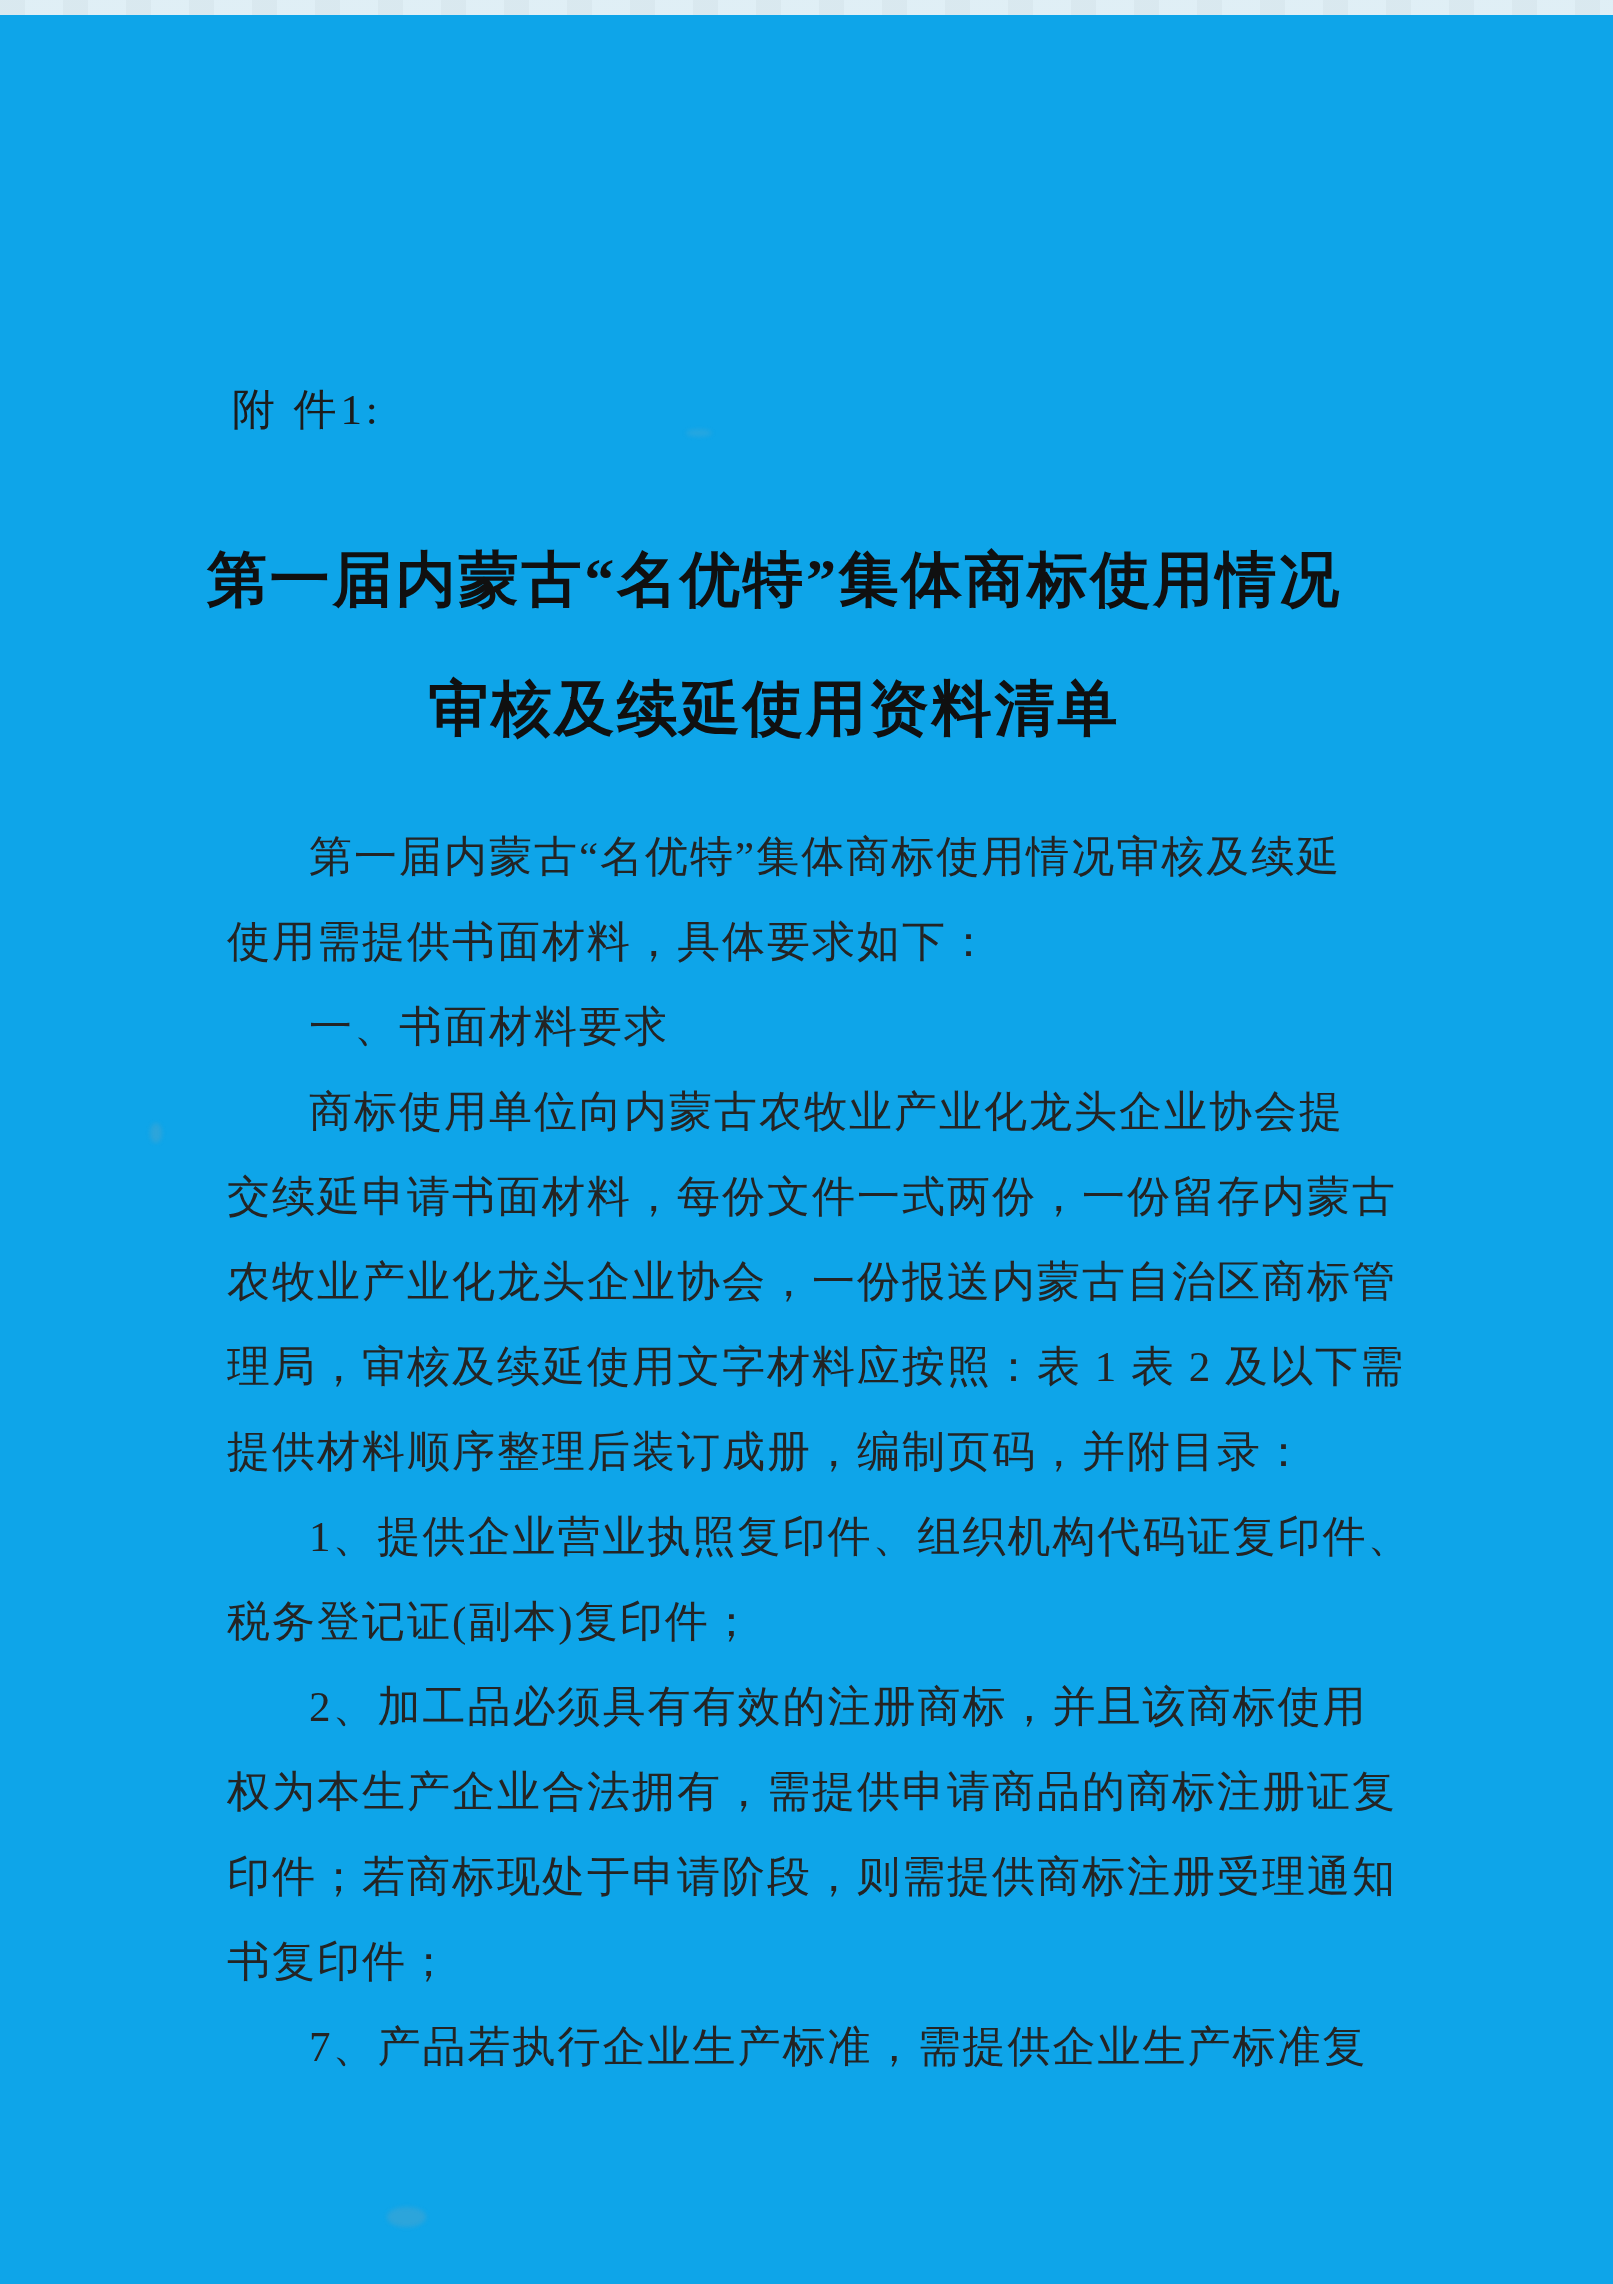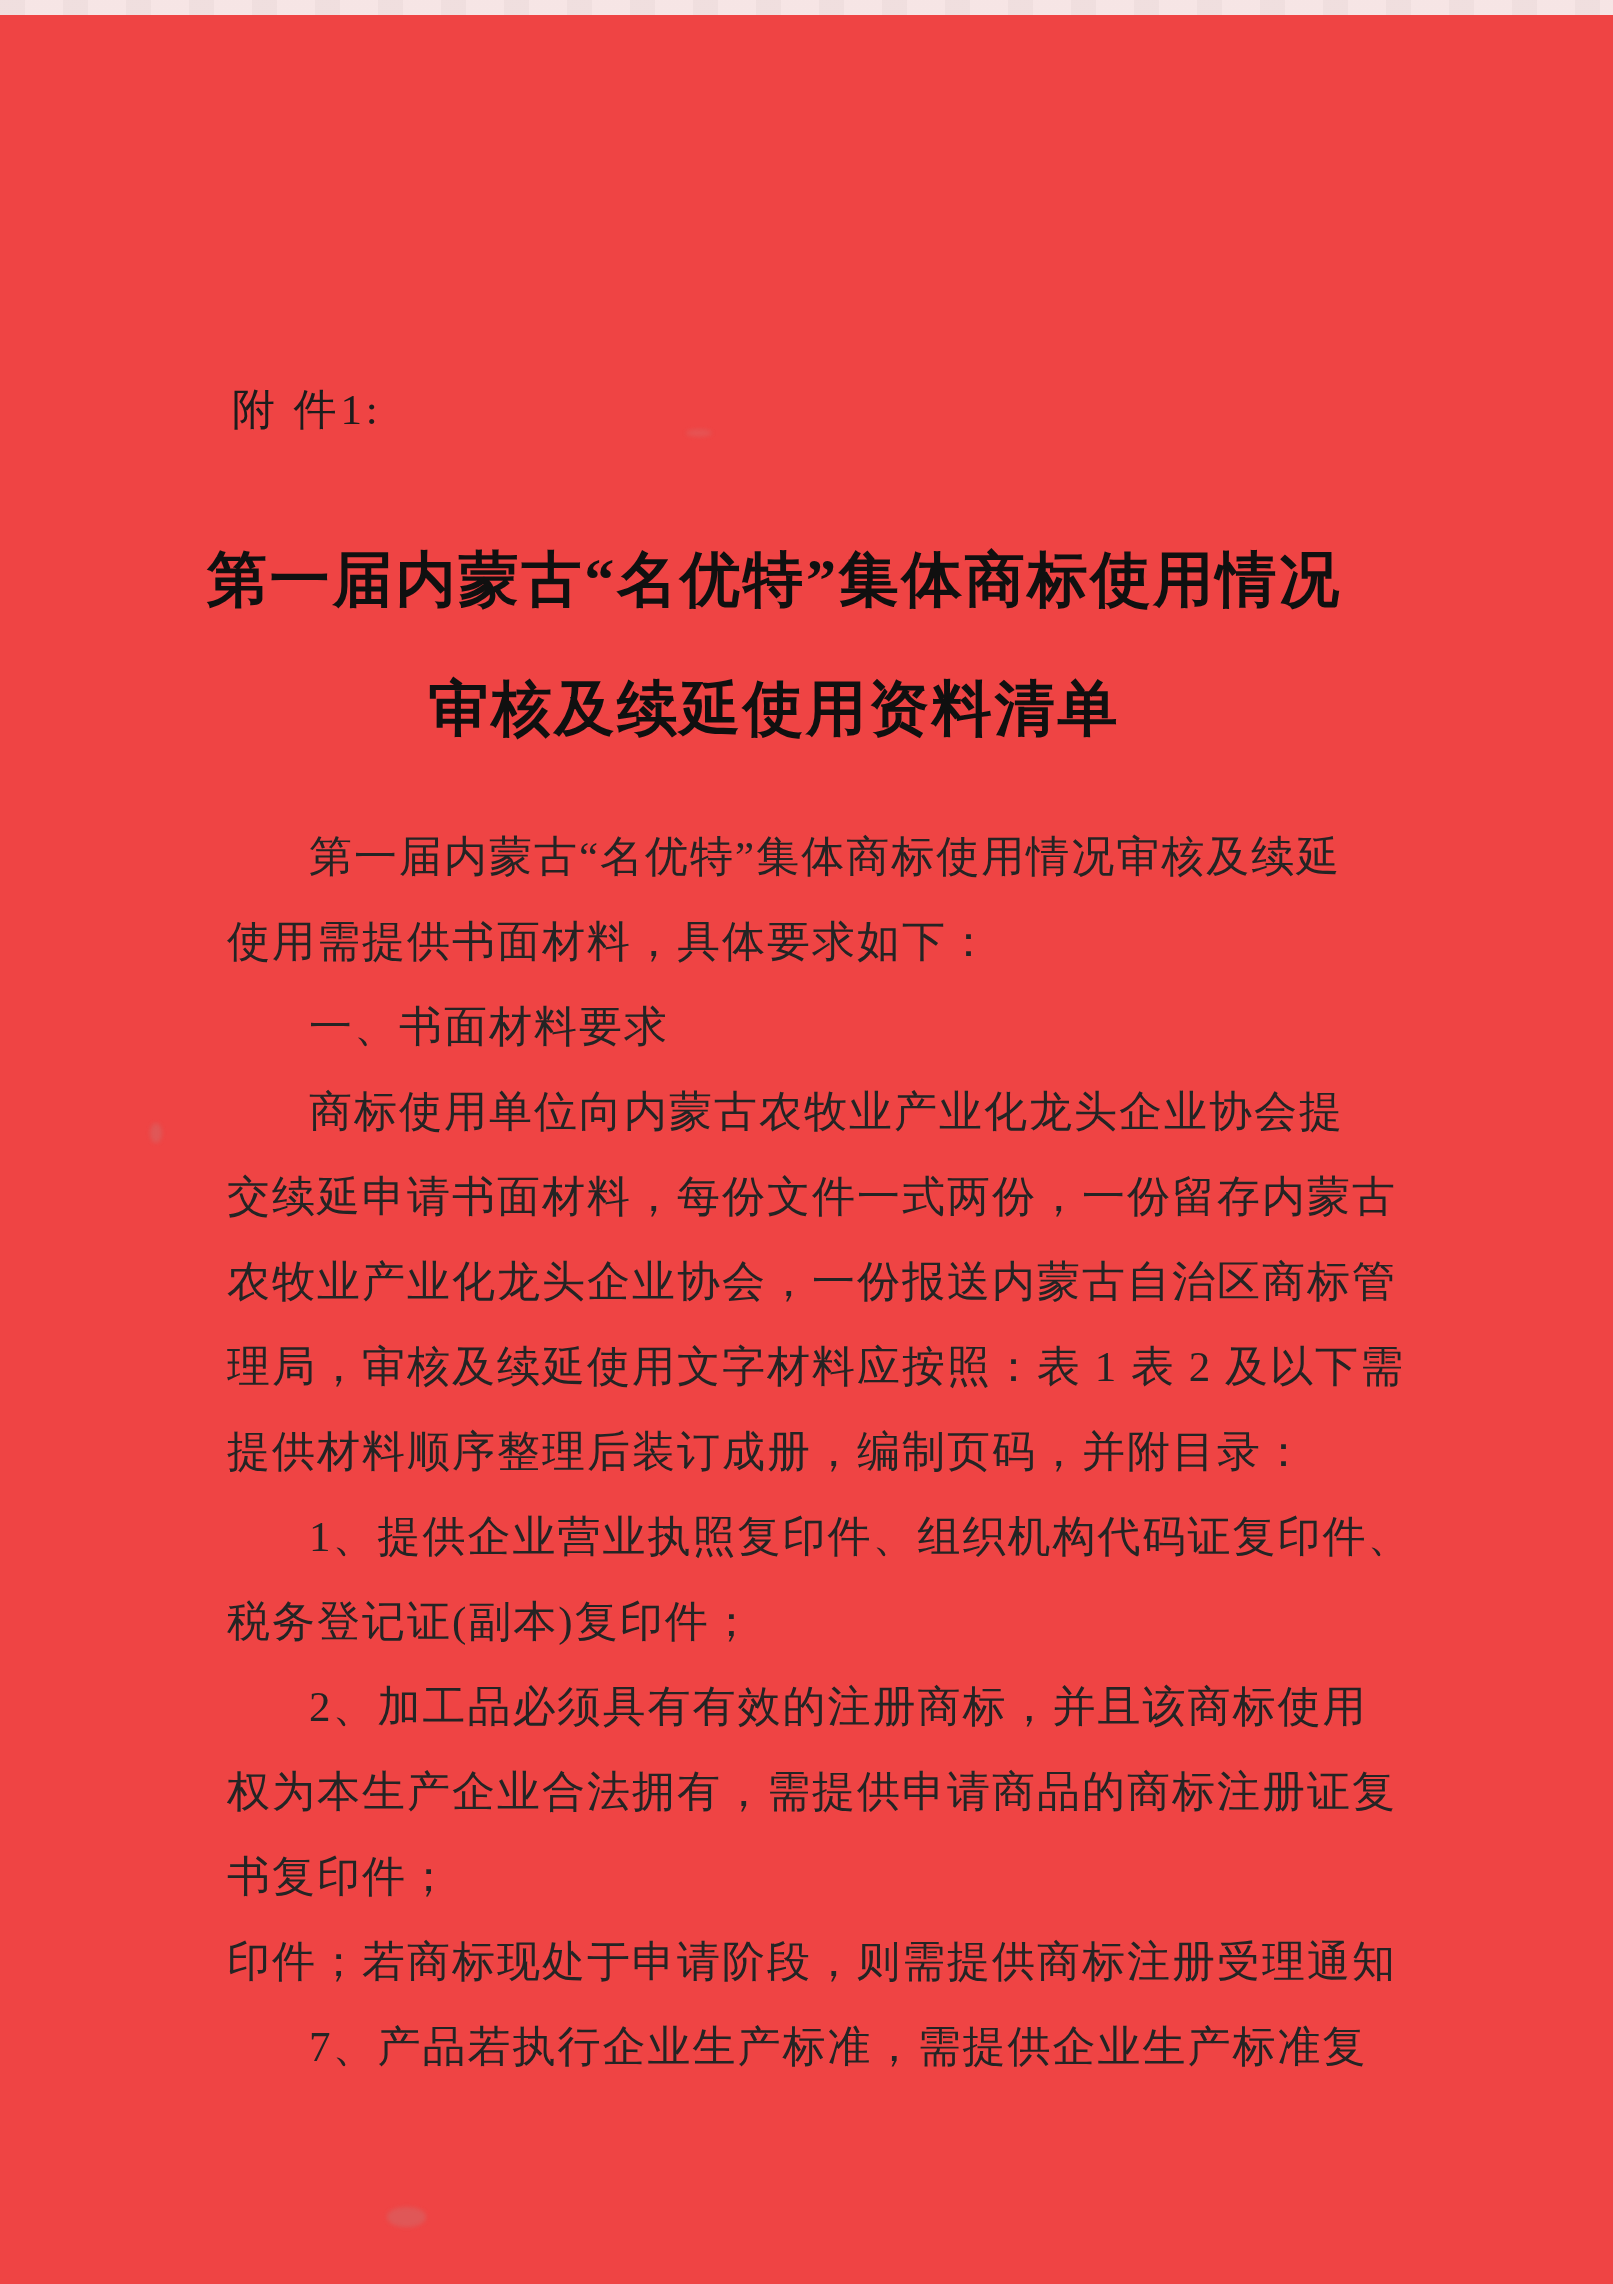"附 件1:" .page { background: #ef4444 -> #0ea5e9 }
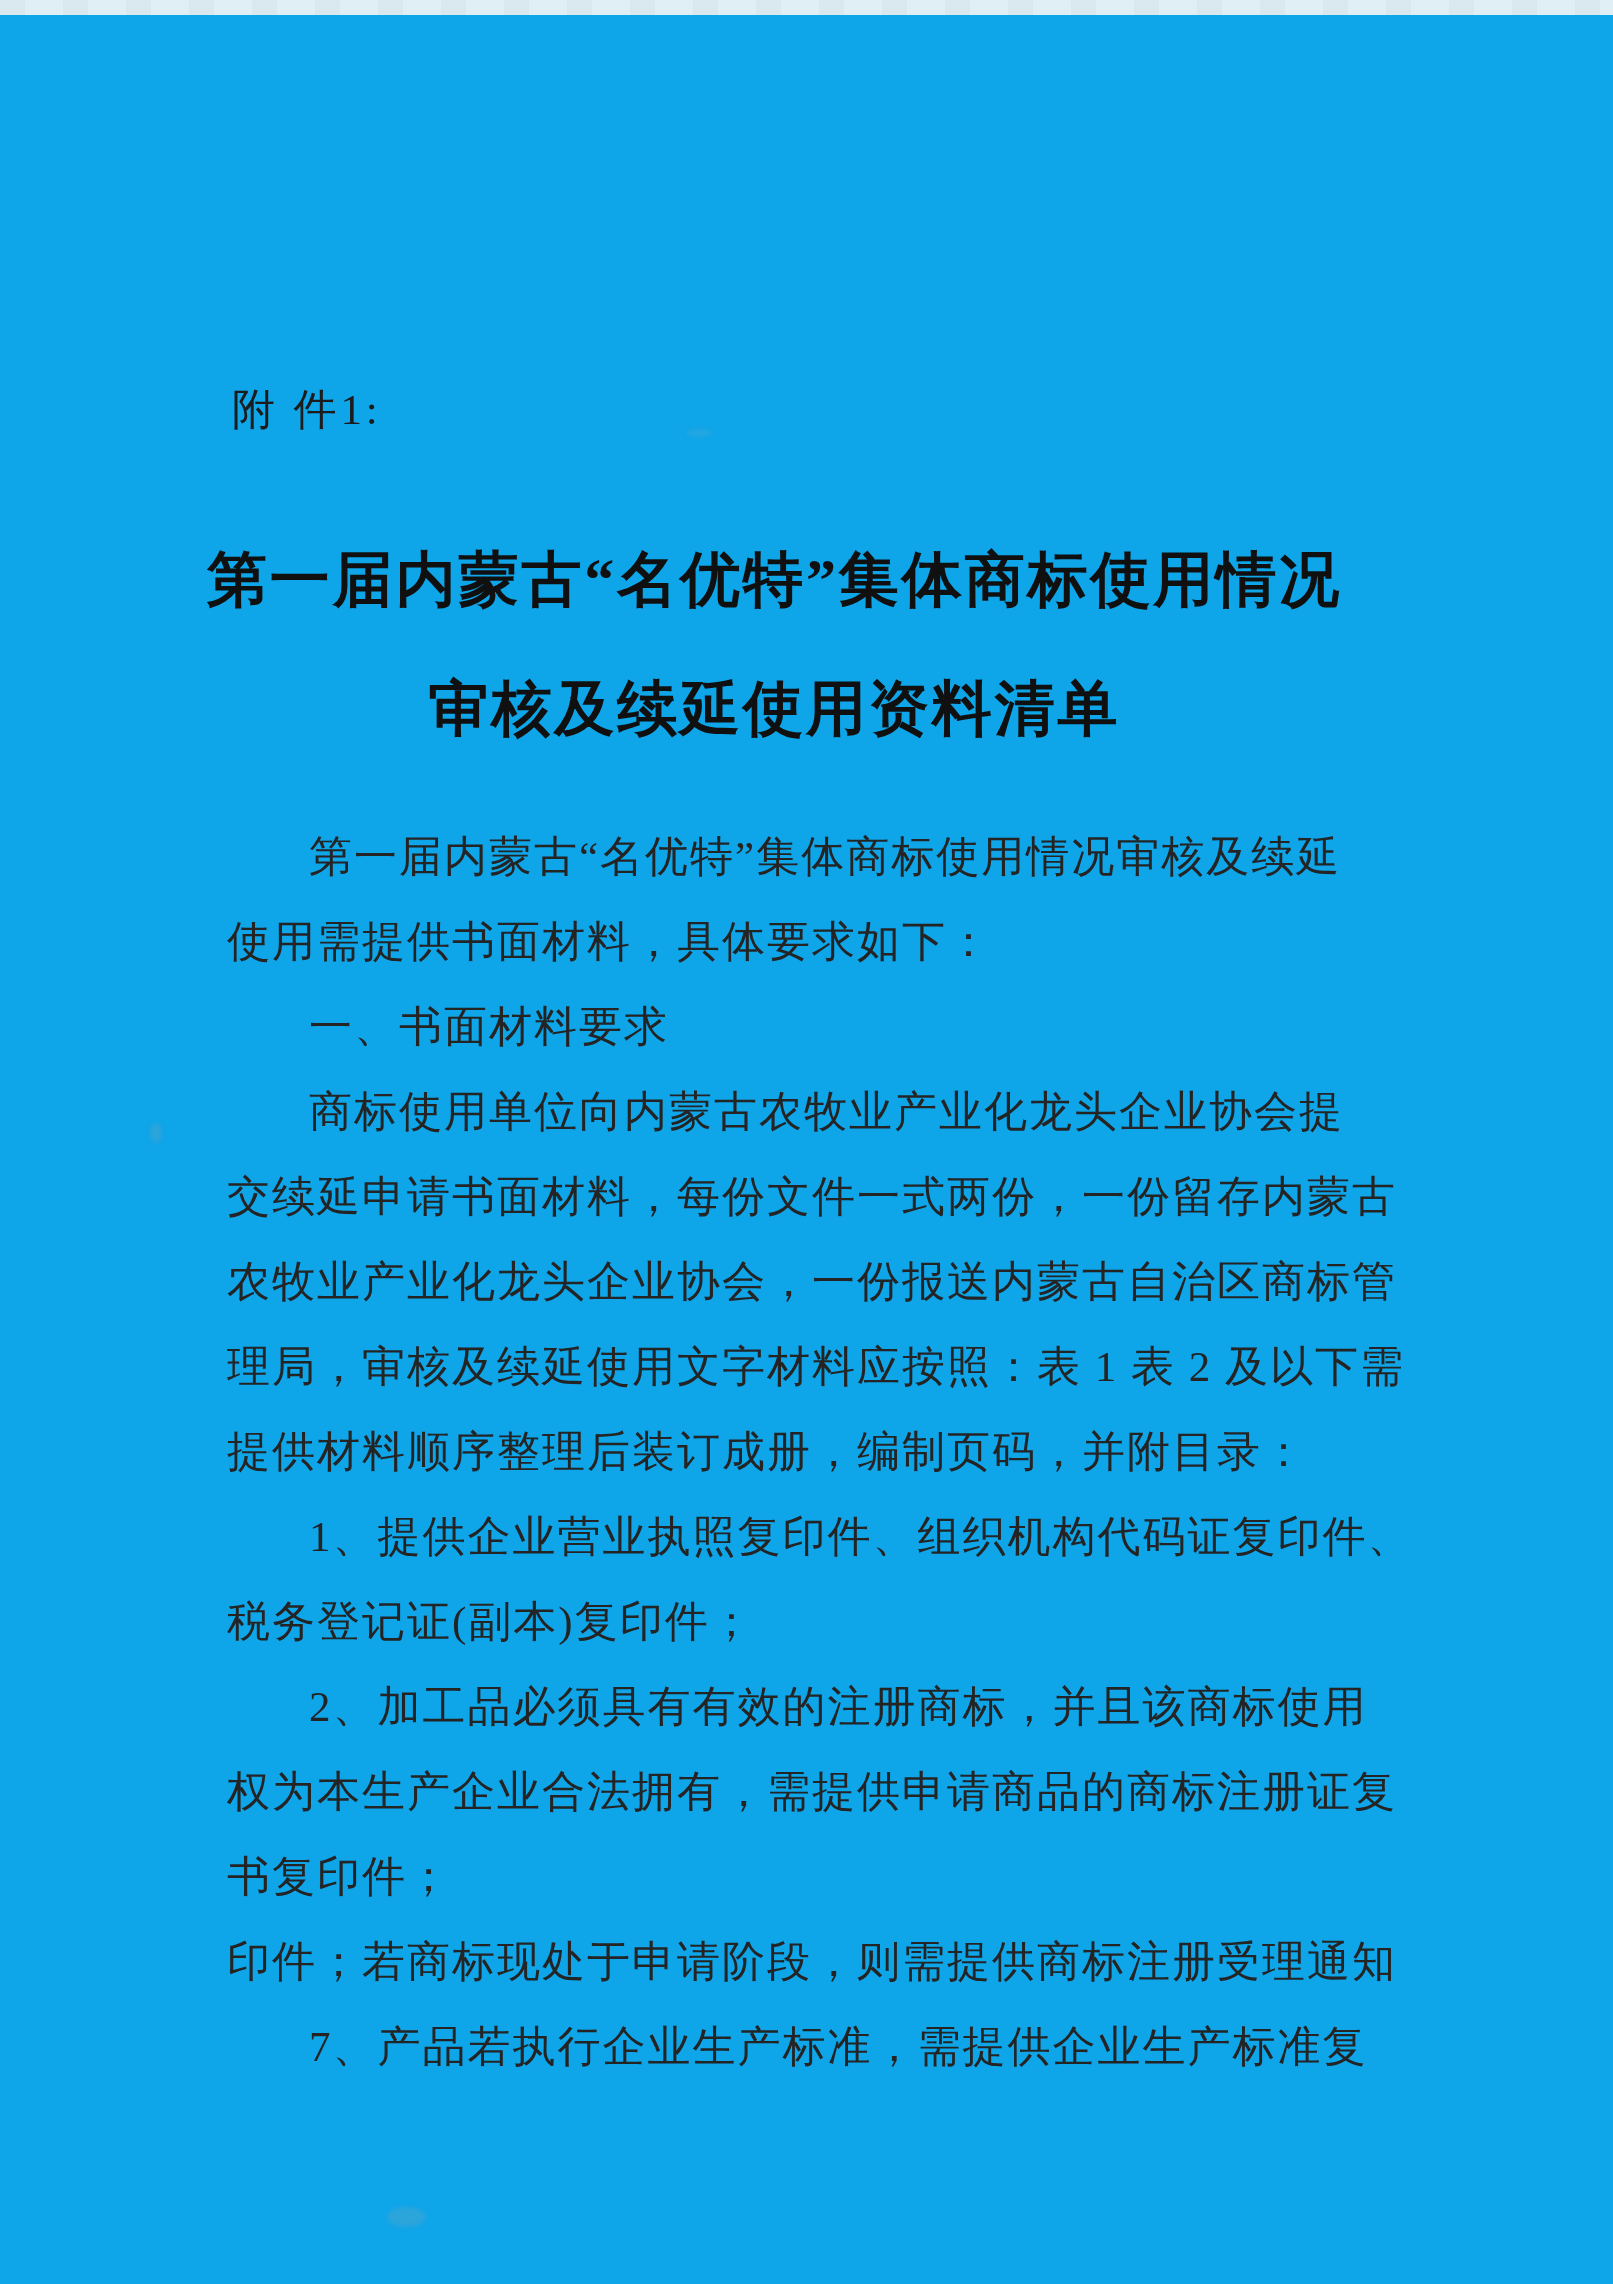"书复印件；" p { order: before "印件；若商标现处于申请阶段，则需提供商标注册受理通知" -> after "印件；若商标现处于申请阶段，则需提供商标注册受理通知" }
